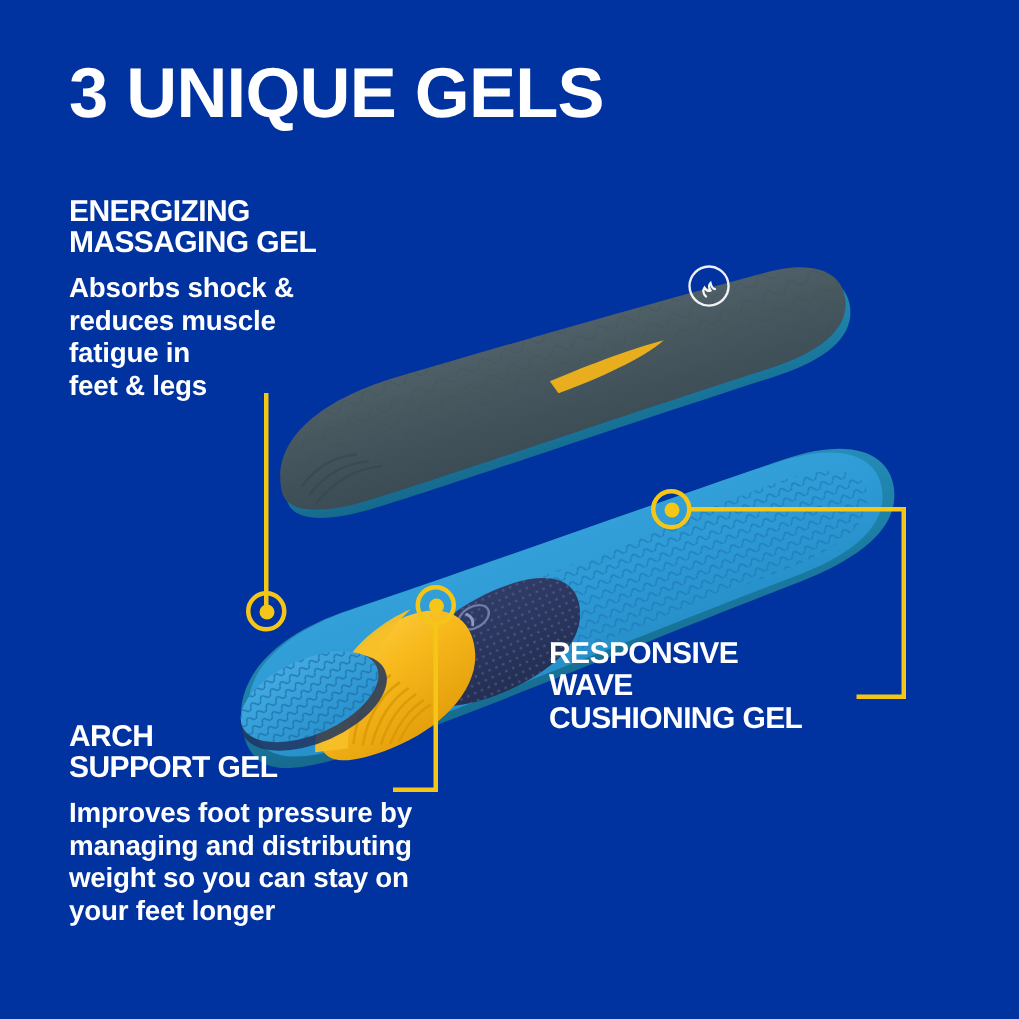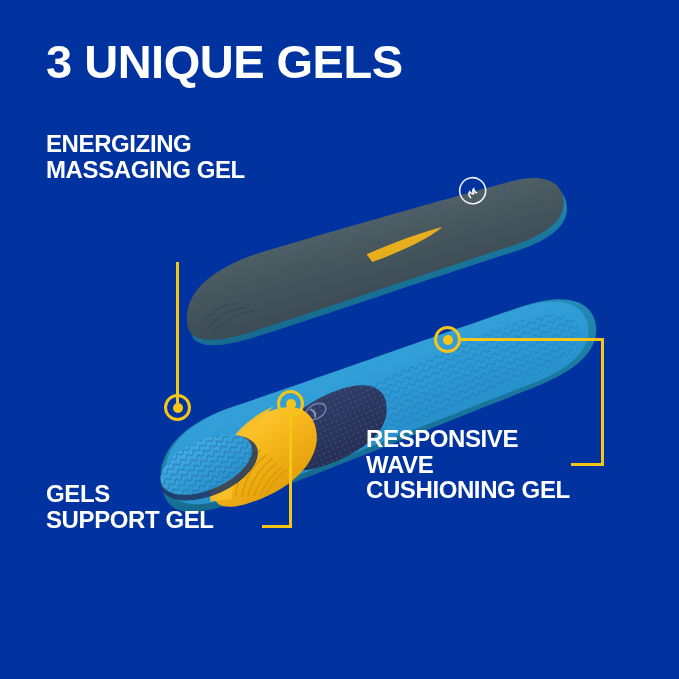"ENERGIZING" .head { font-size: 24px -> 20px }
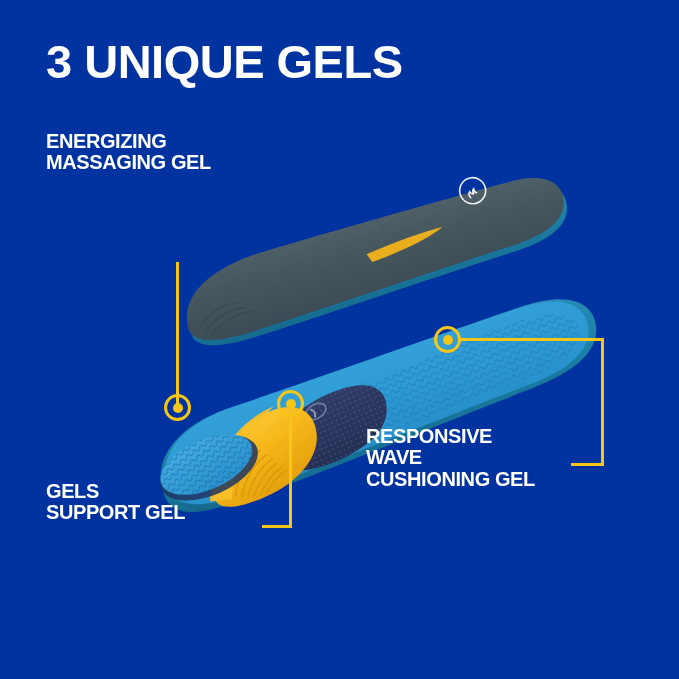"Absorbs shock &" div.body { html: none -> <div>Absorbs shock &amp; reduces muscle fatigue in feet &amp; legs</div> }
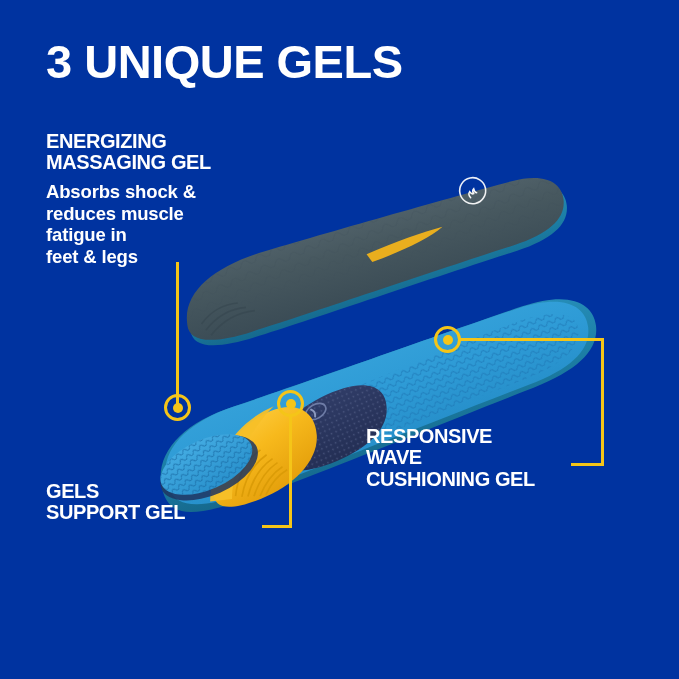"GELS" div.head { text: GELS -> ARCH }
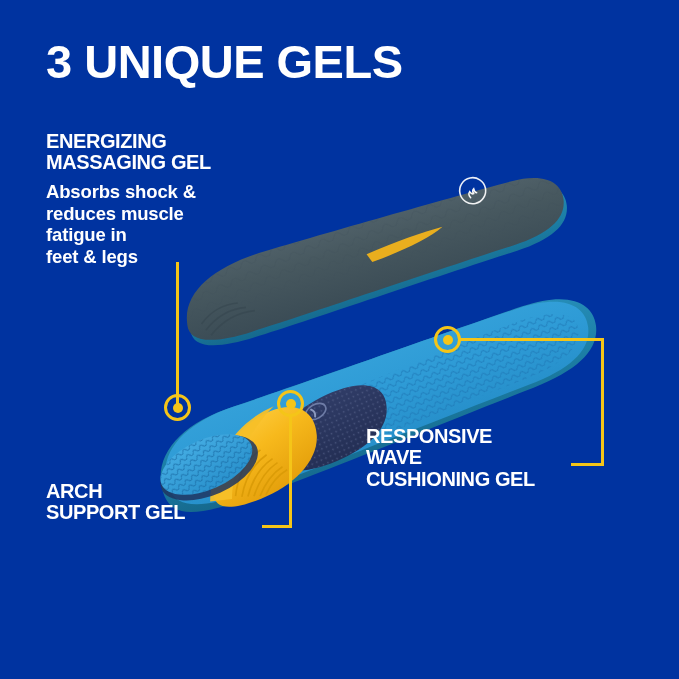"Improves foot pressure by" div.body { html: none -> <div>Improves foot pressure by managing and distributing weight so you can stay on your feet longer</div> }
